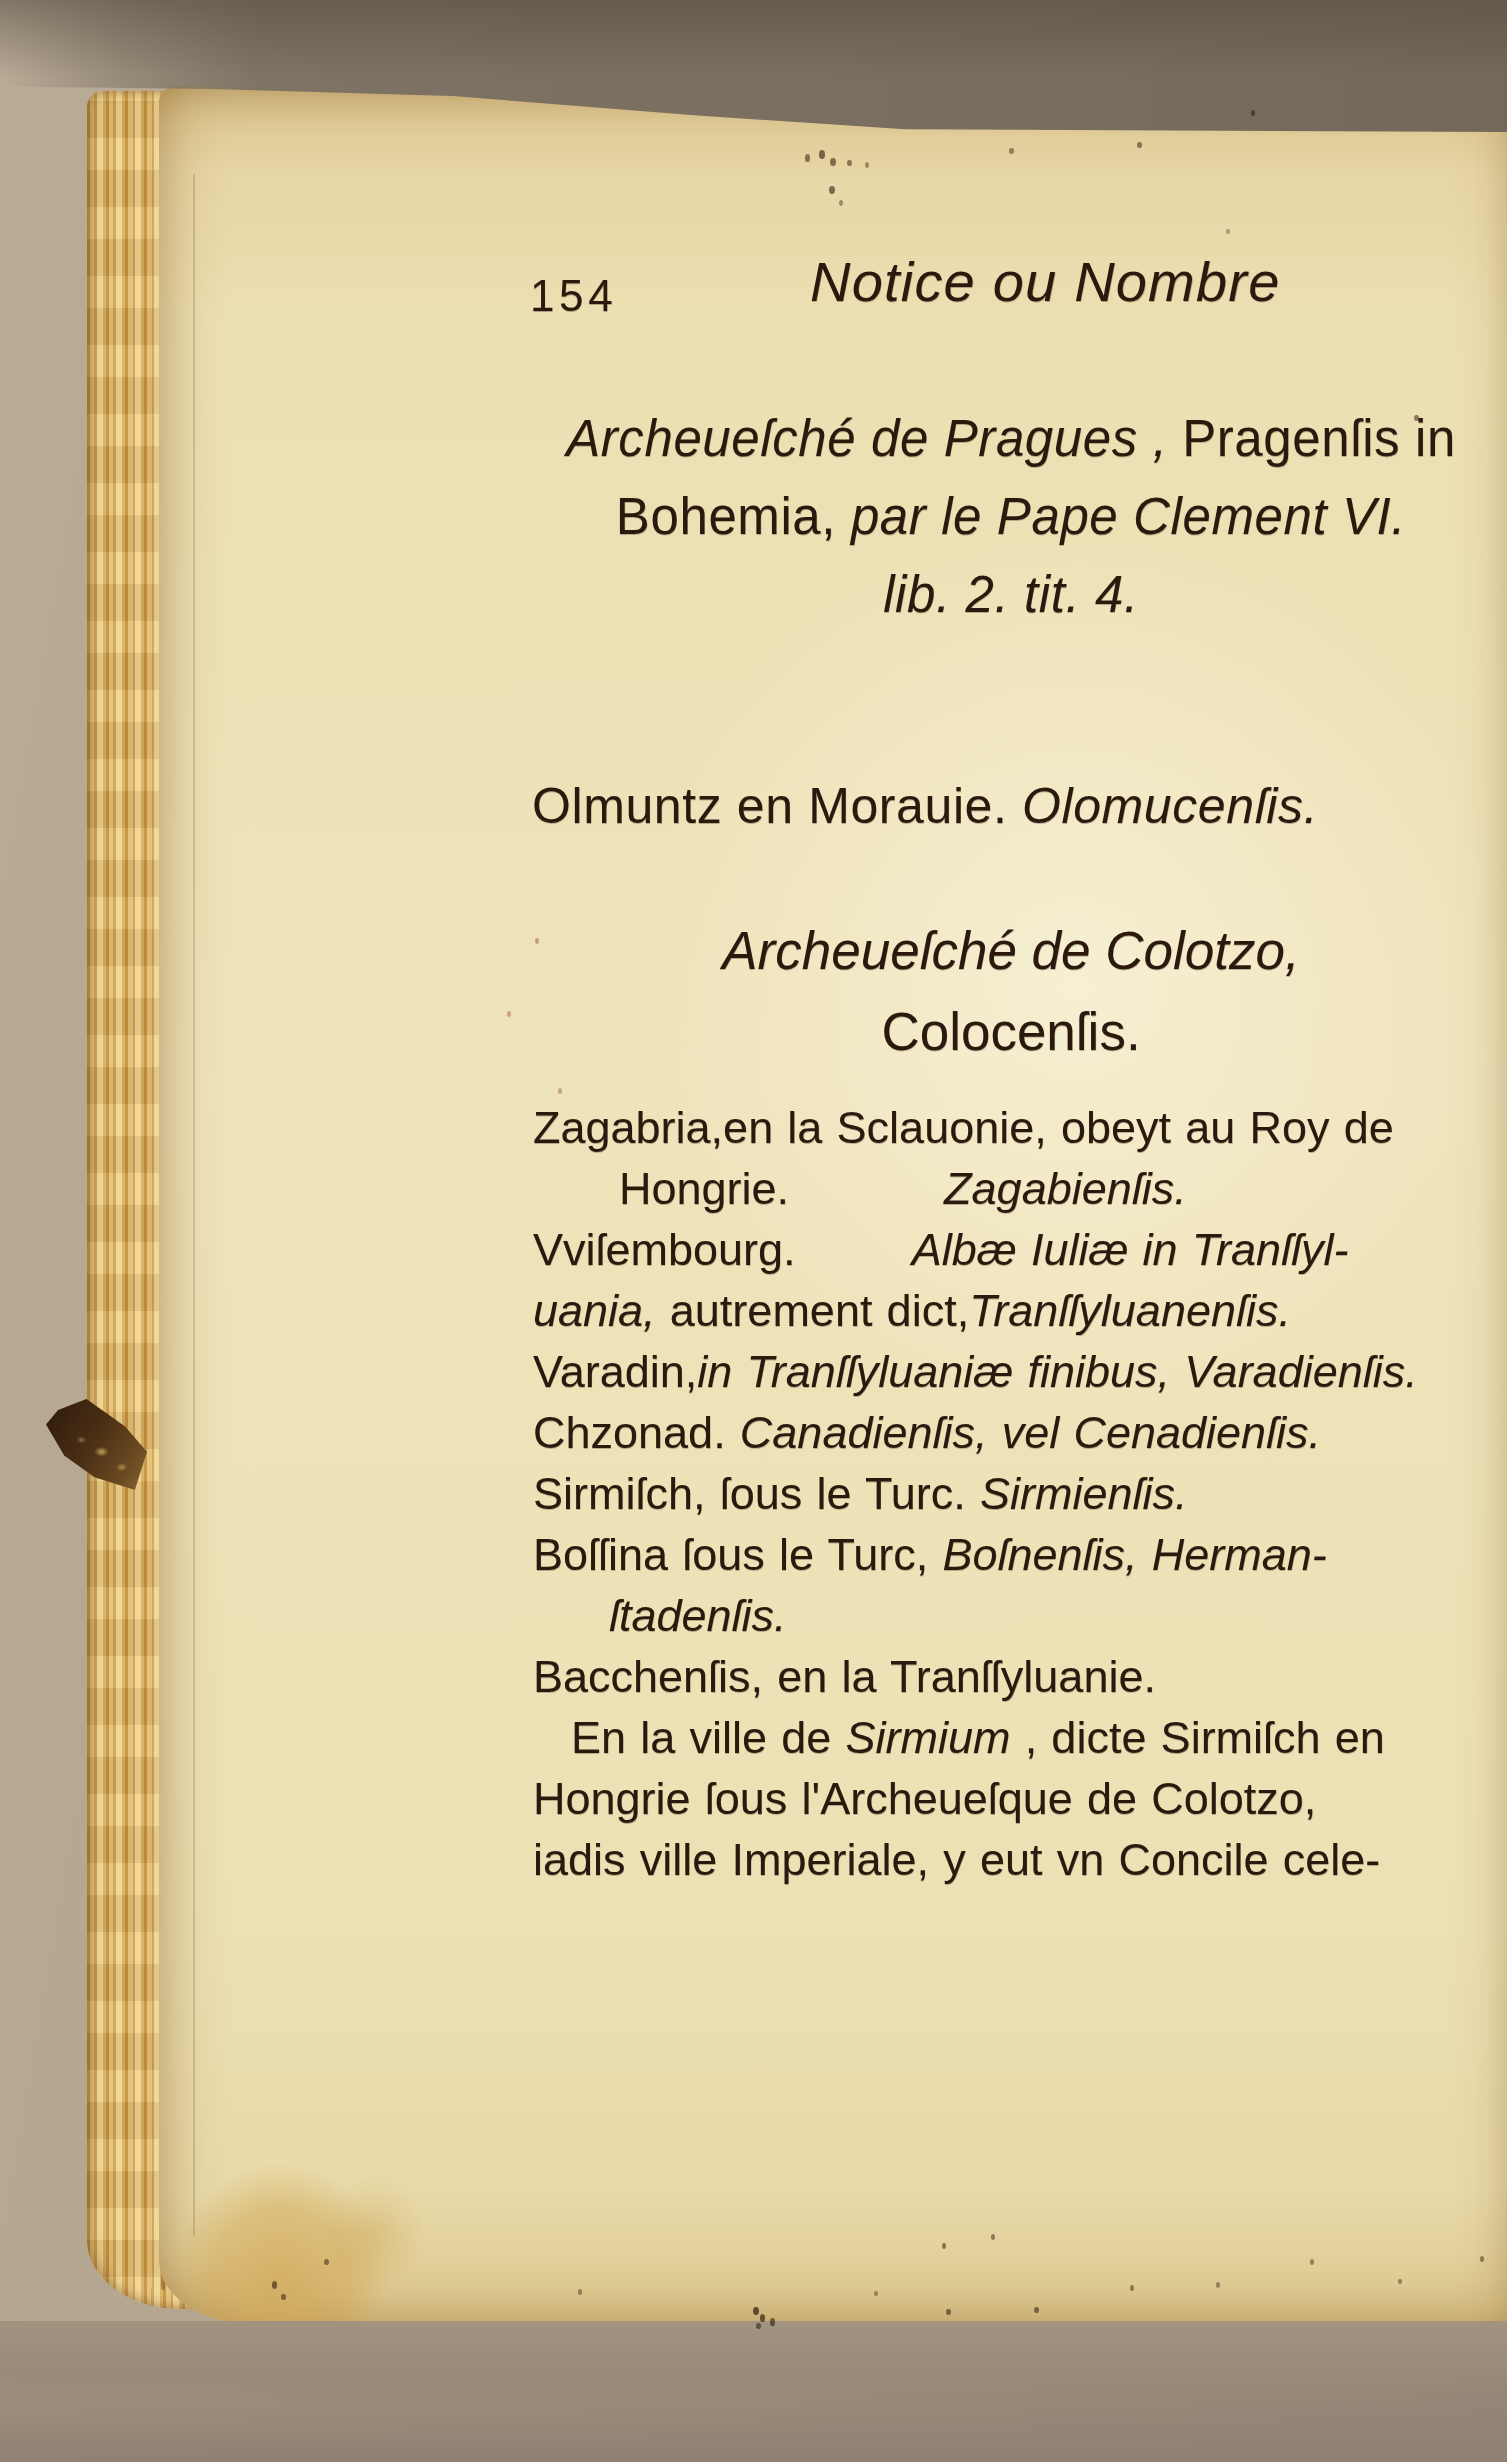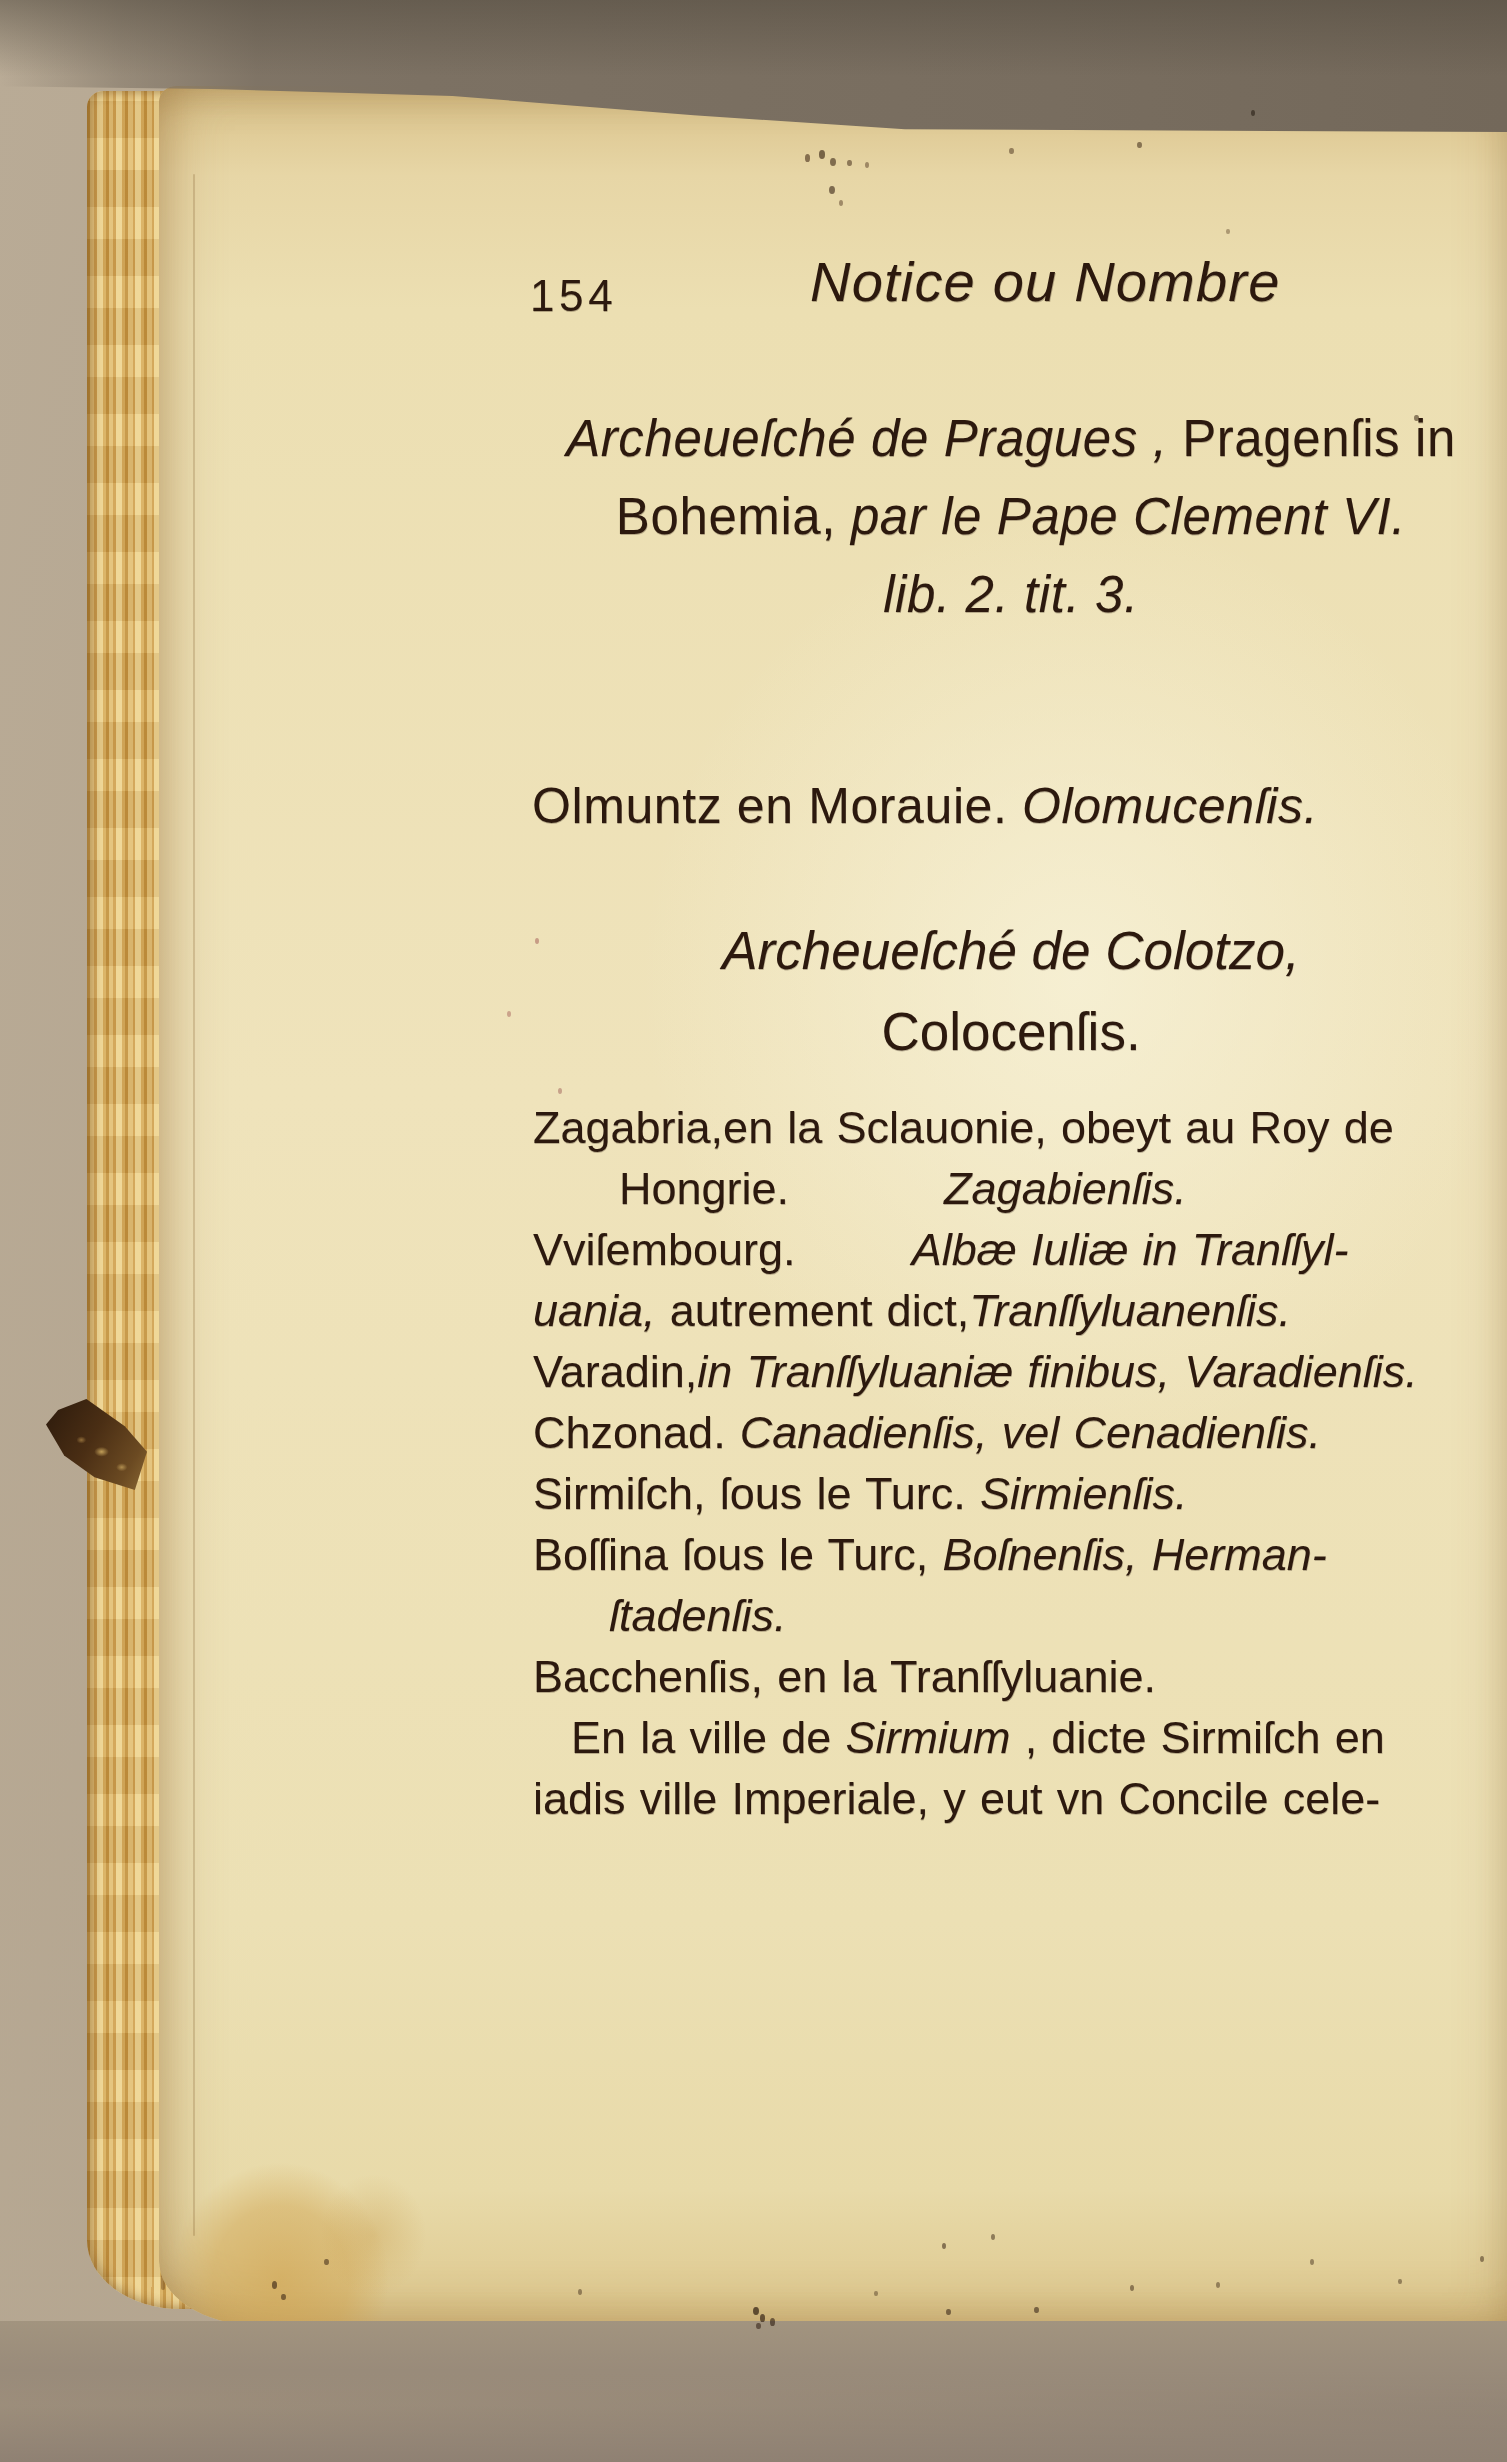"lib. 2. tit. 3." span.seg { text: 3 -> 4 }
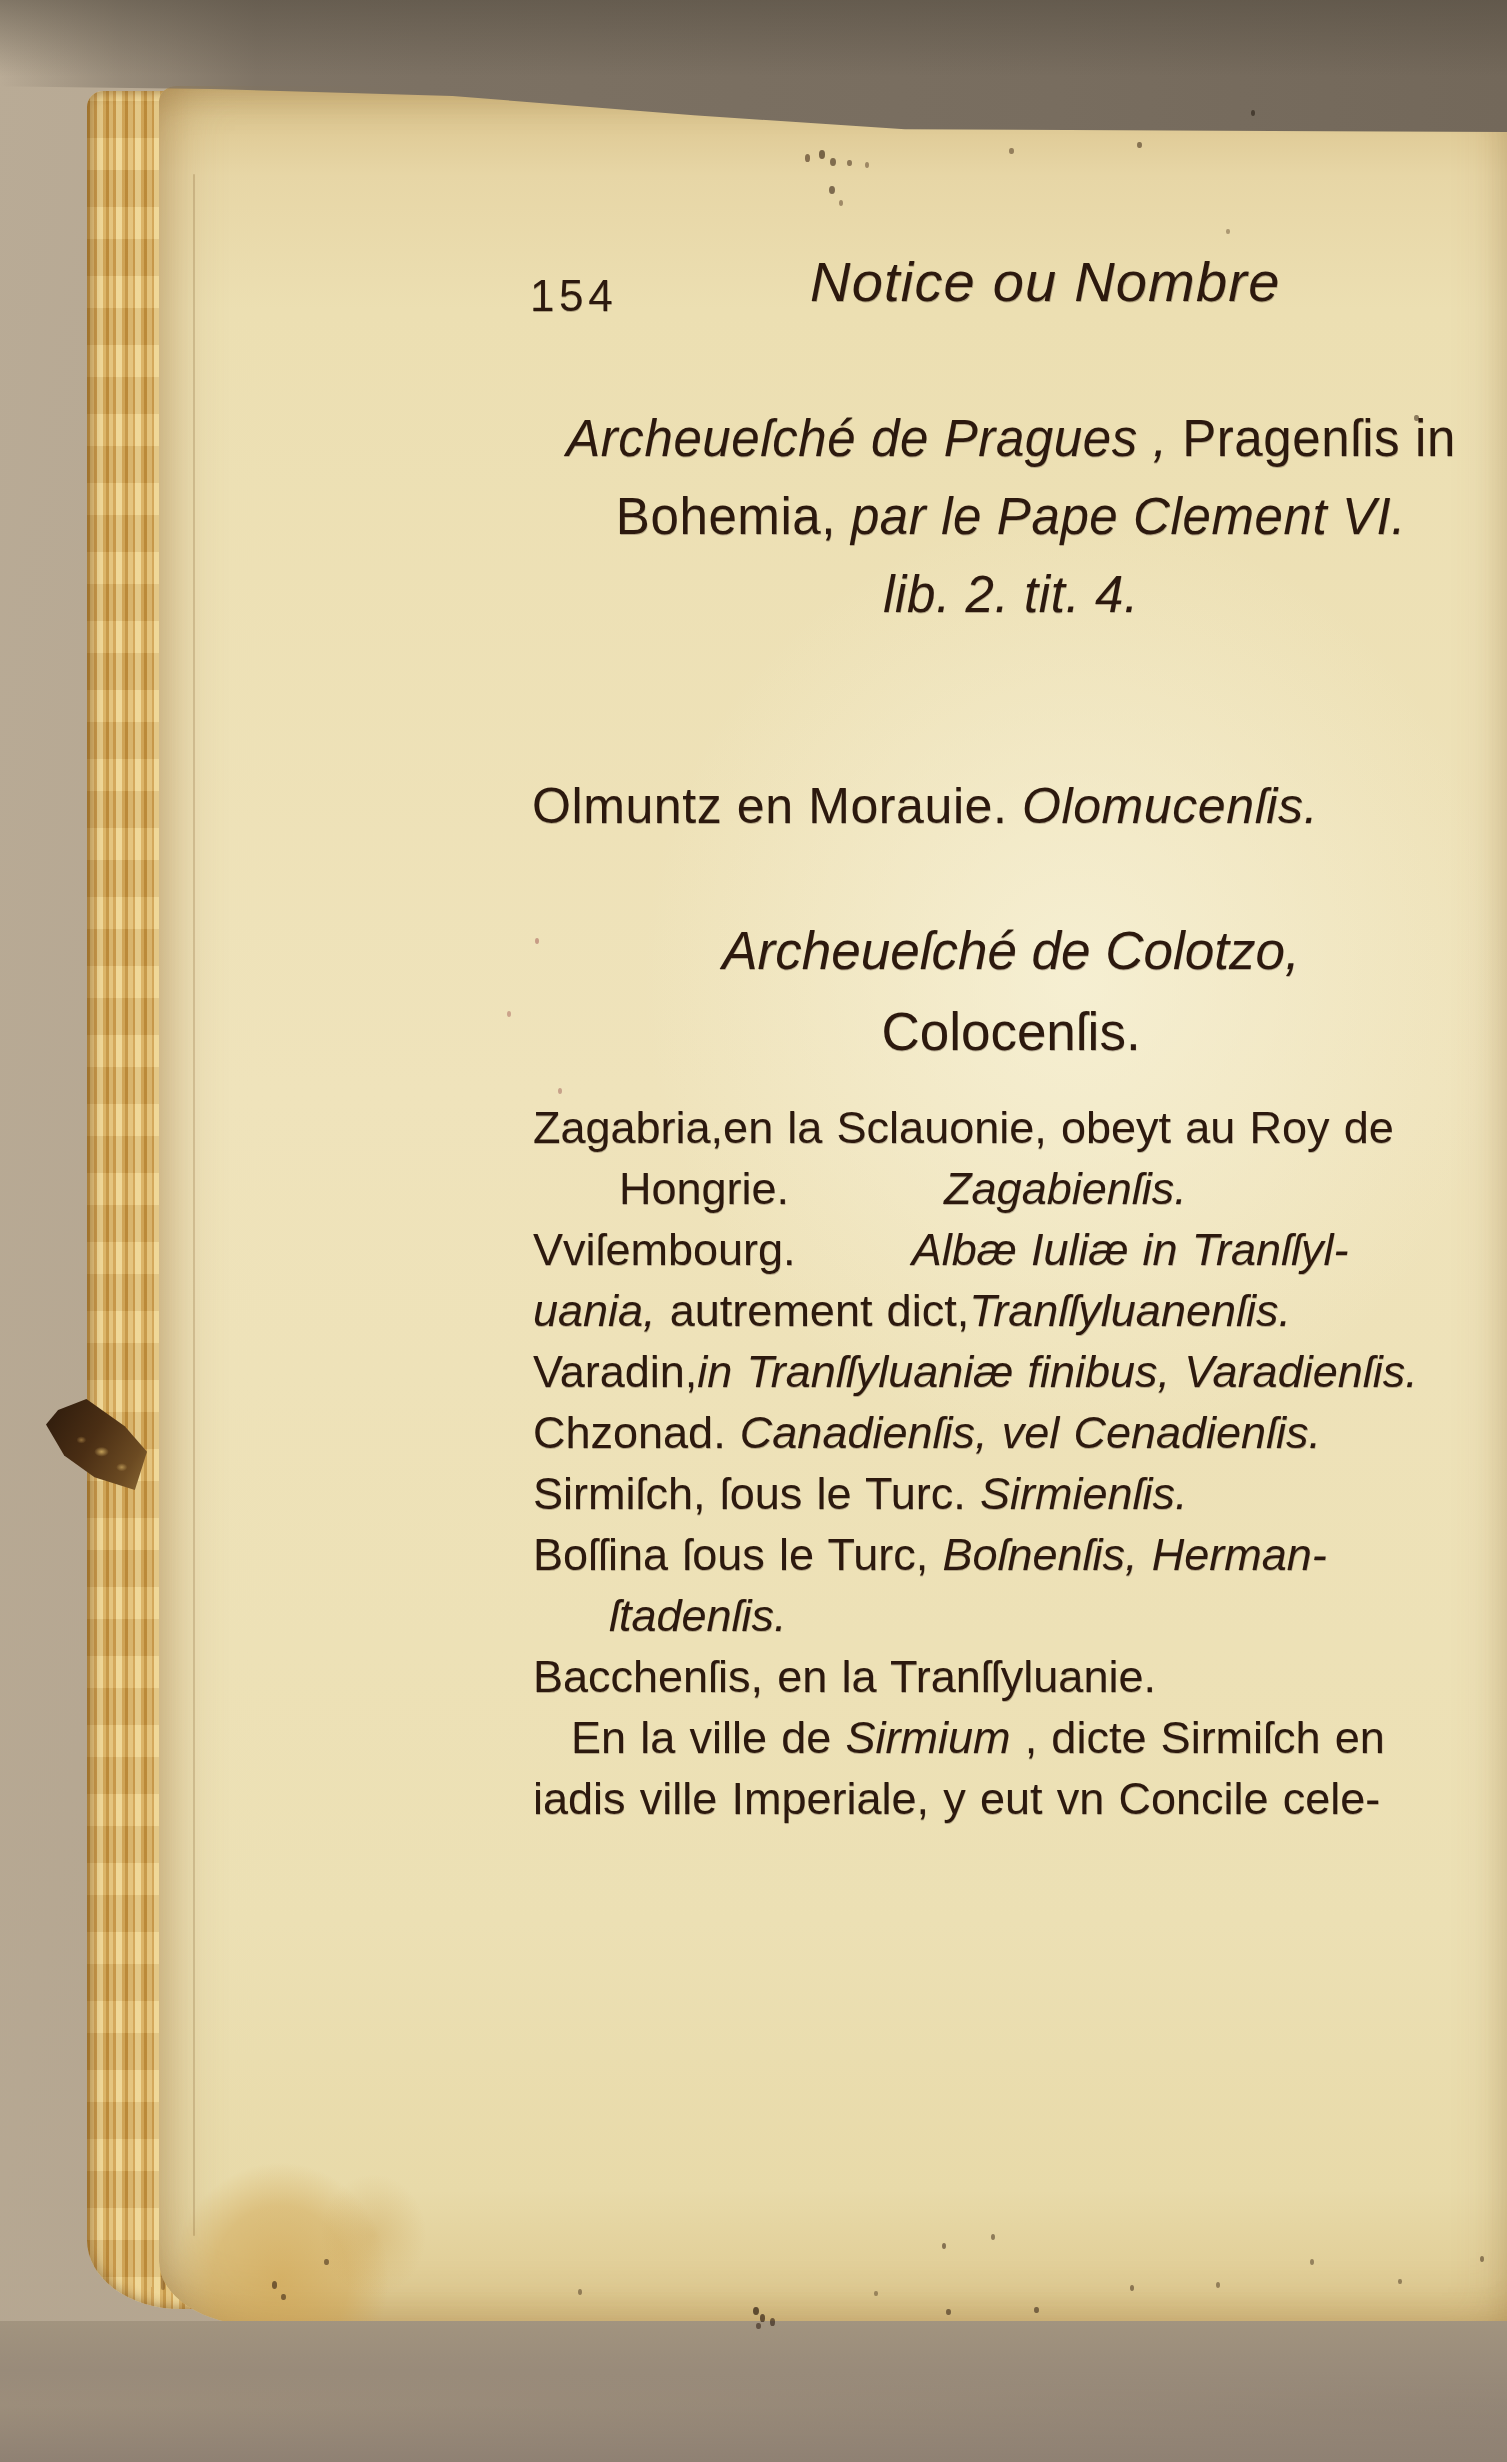"Hongrie ſous l'Archeueſque de Colotzo," div.tline { html: none -> <div><span>Hongrie ſous l'Archeueſque de Colotzo,</span></div> }
